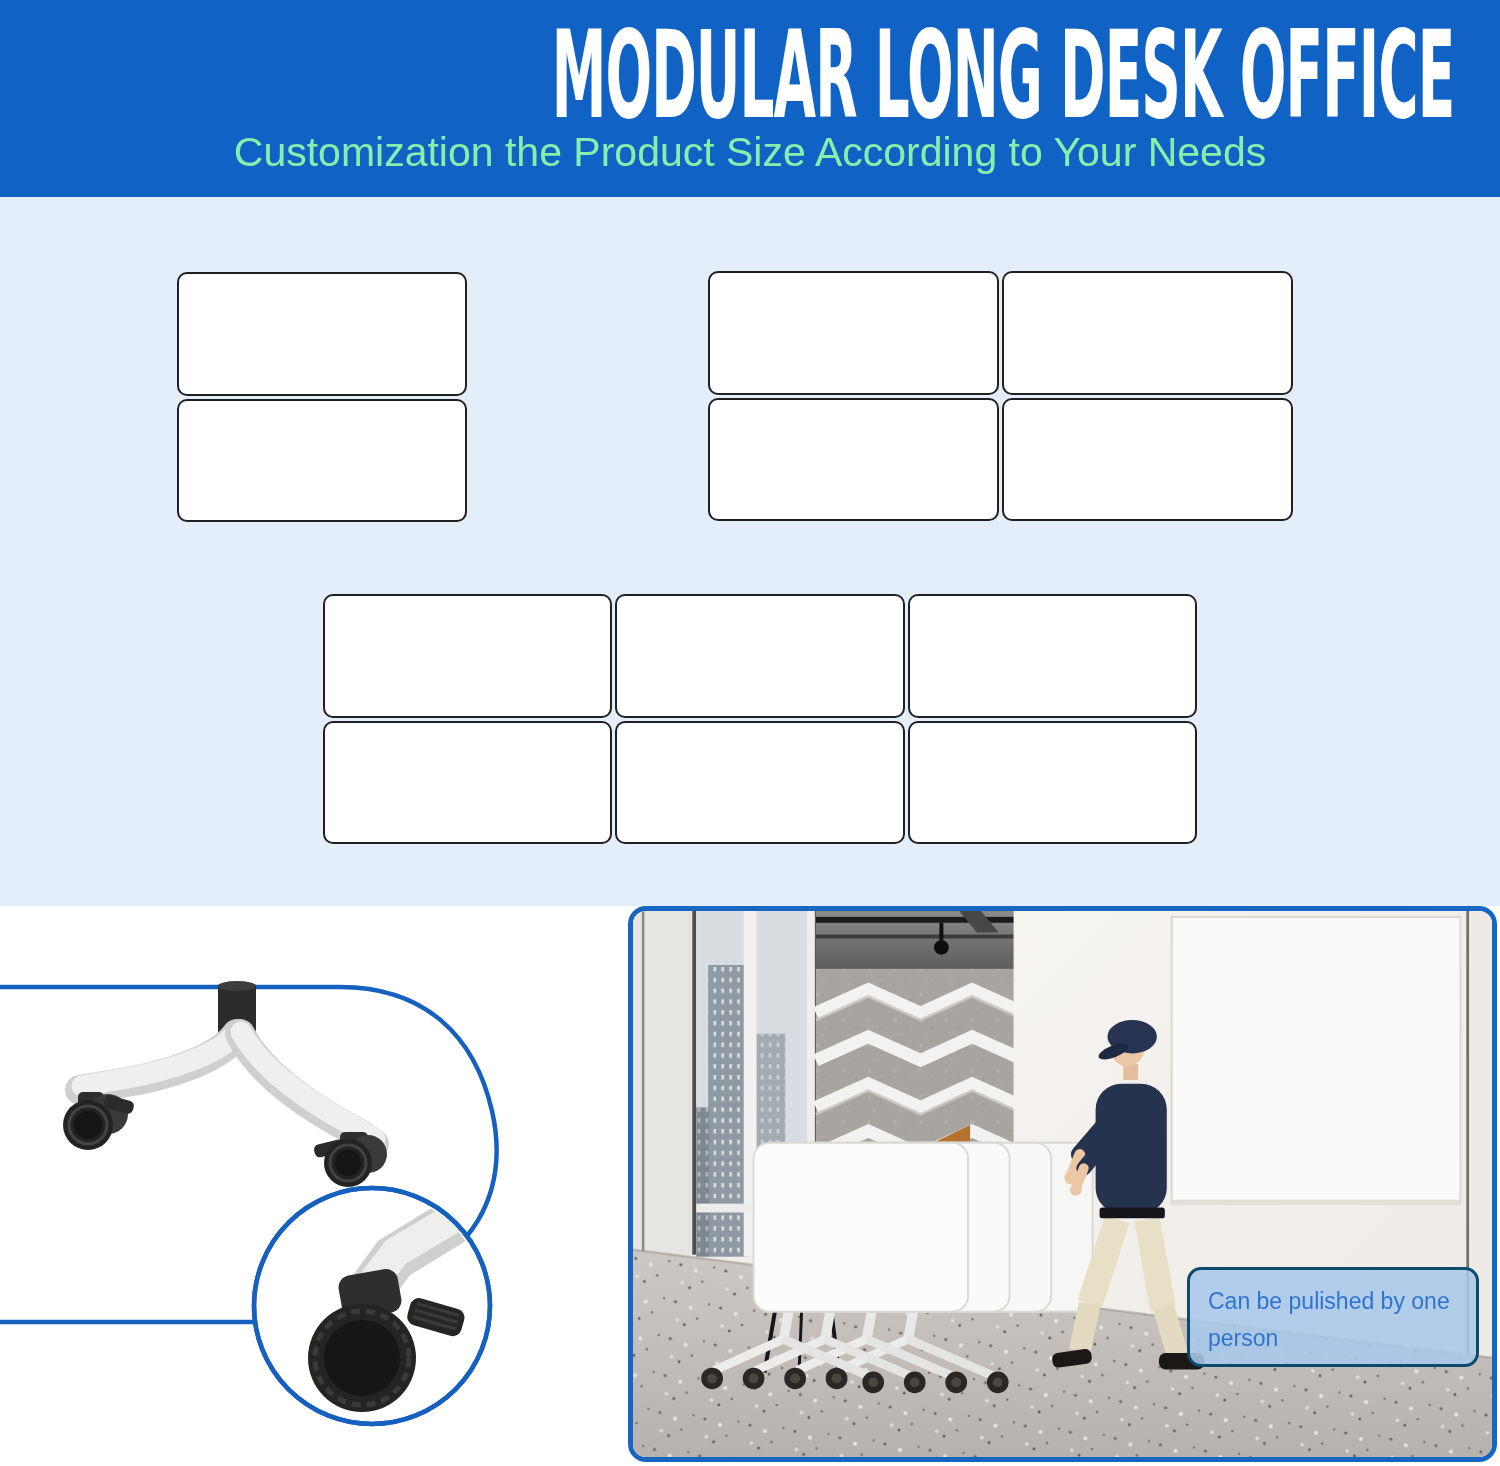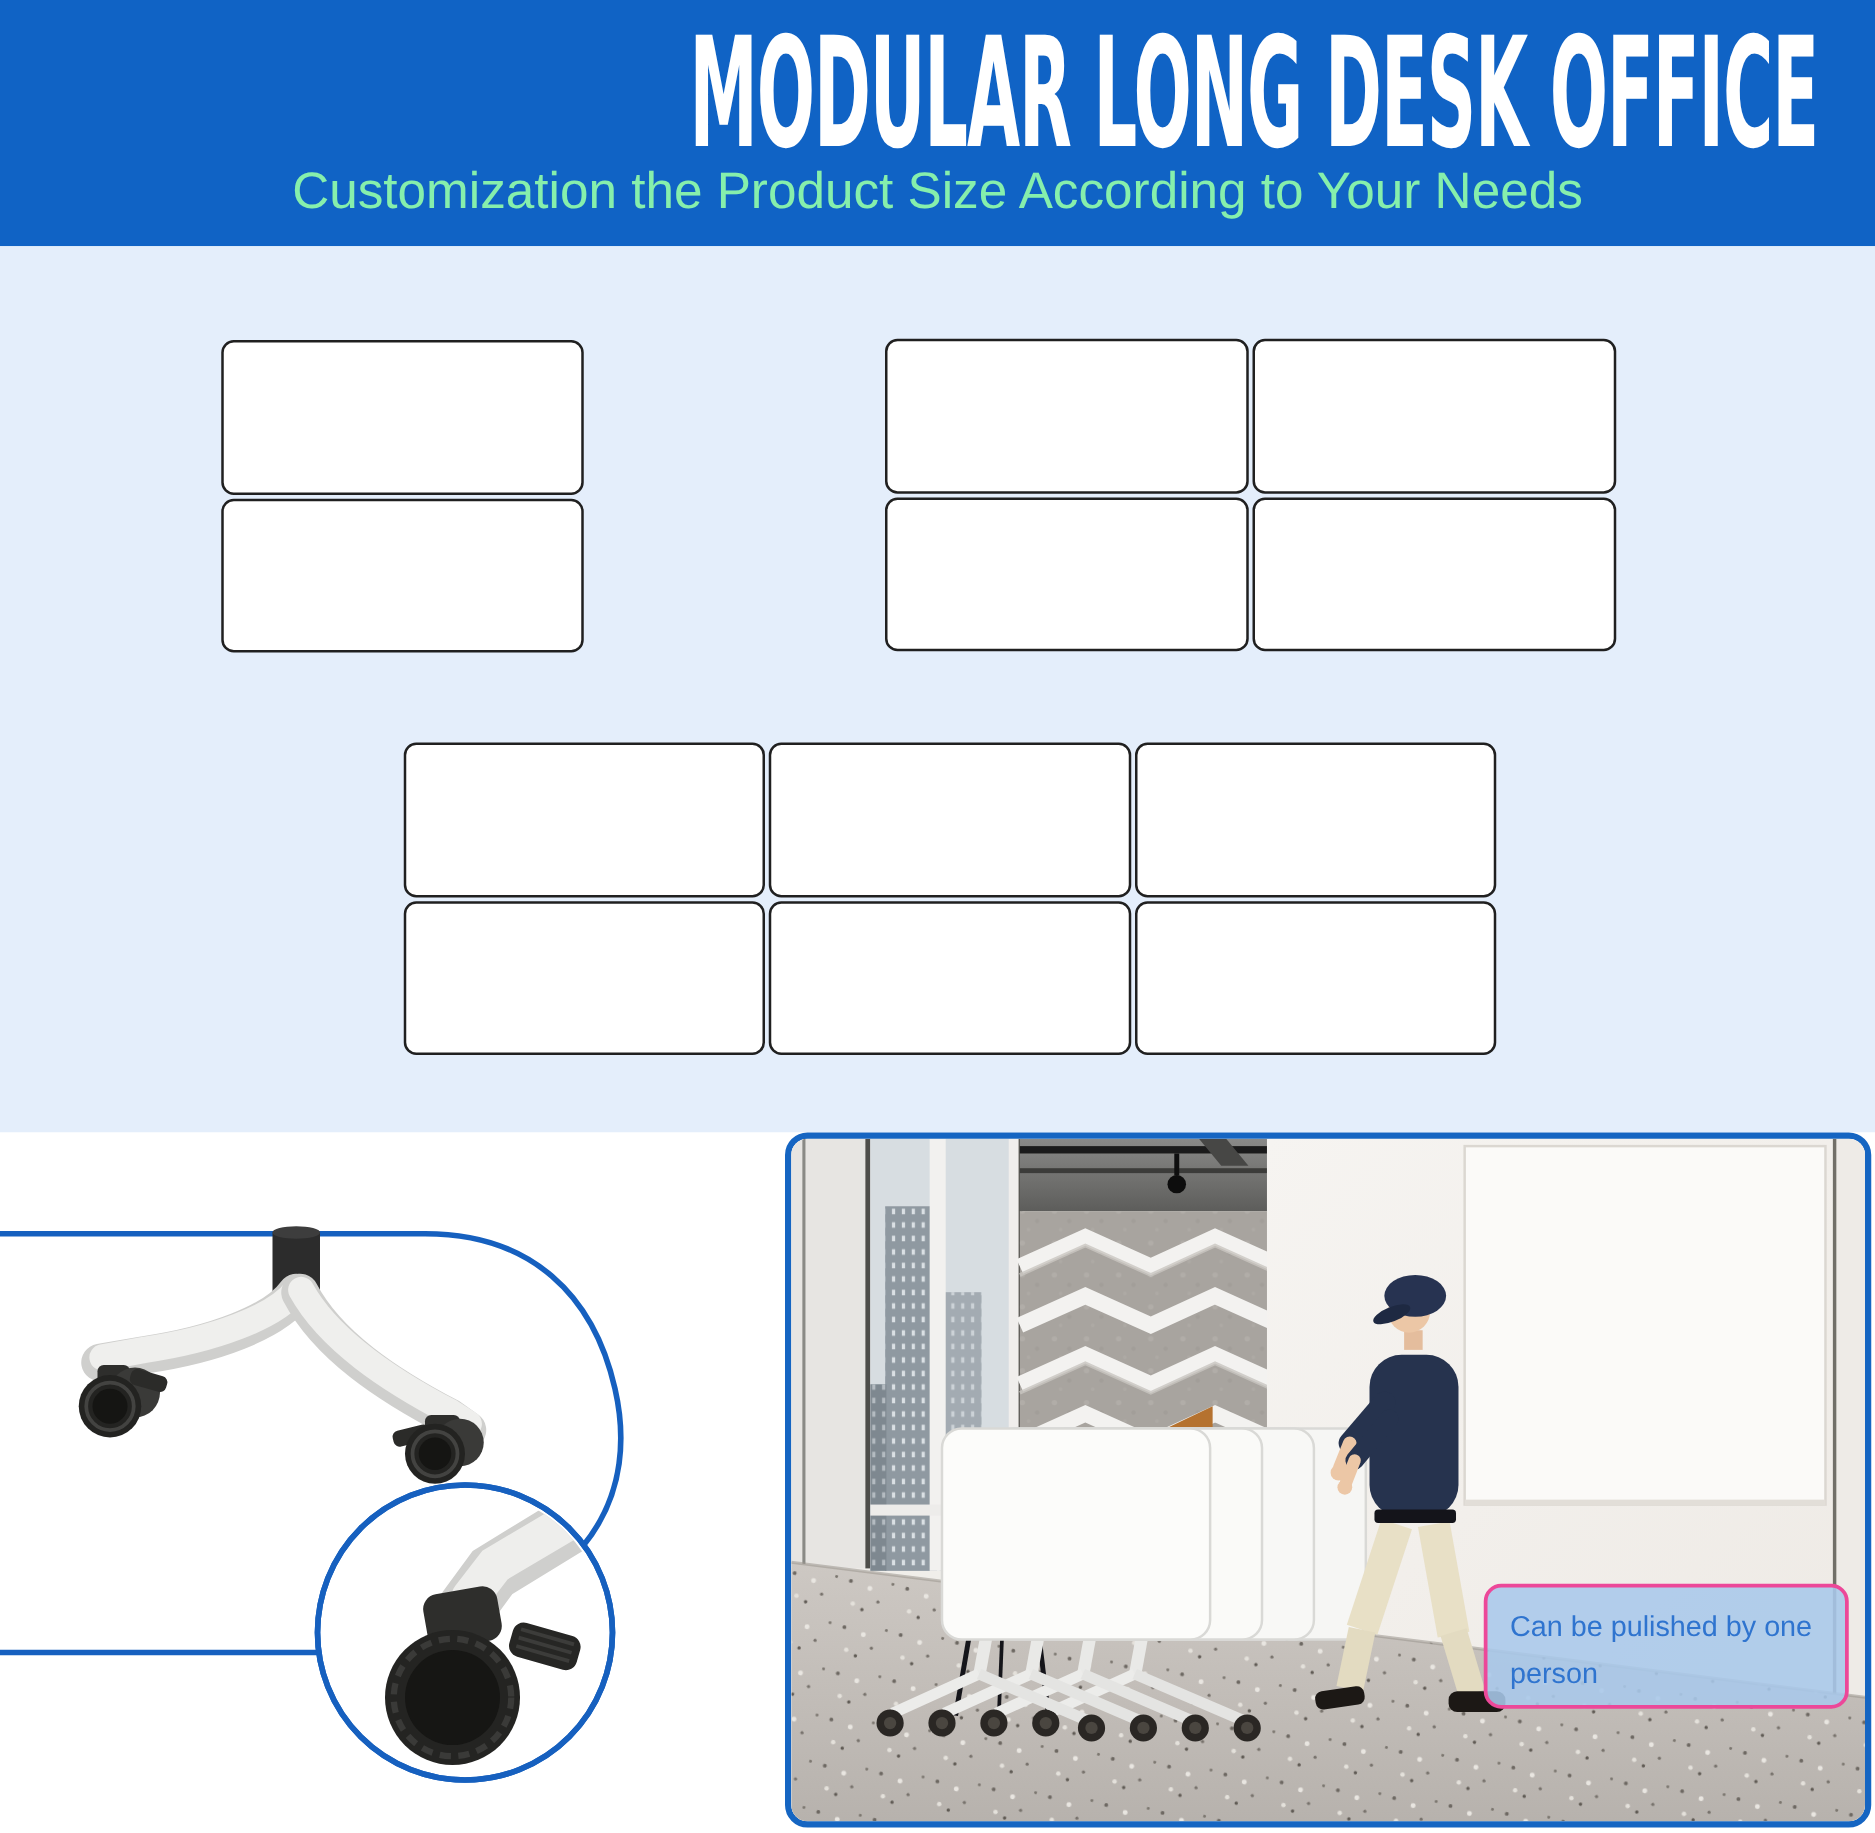"Can be pulished by one" .caption-box { border: 3px solid #ec4899 -> 3px solid #0c4a6e }
